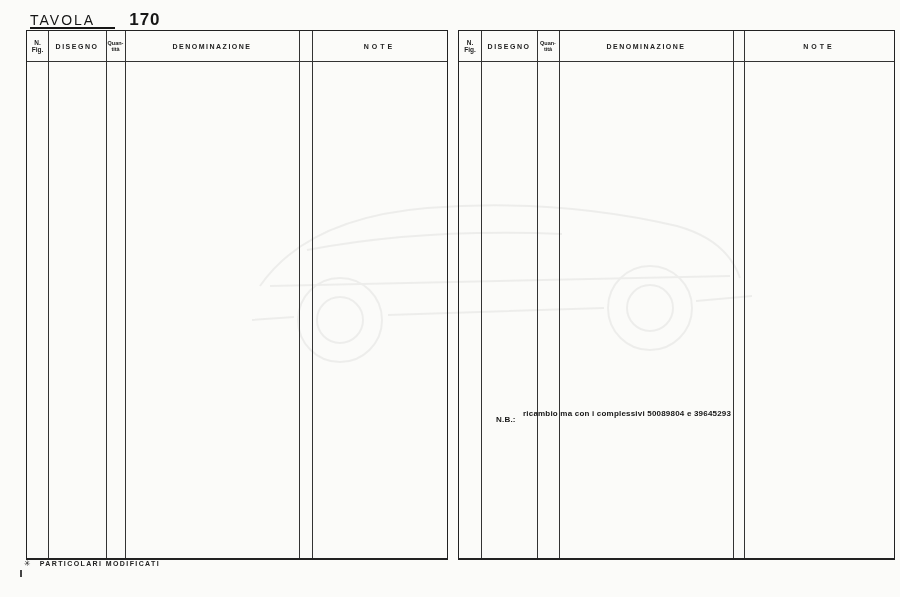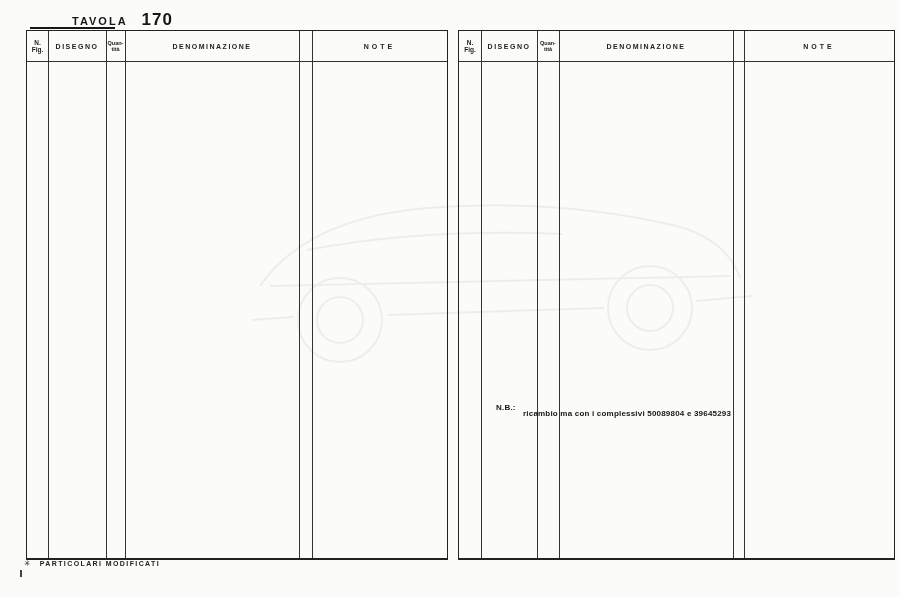"TAVOLA" .title .lbl { font-size: 11px -> 14px; font-weight: 700 -> 400; margin-left: 42px -> none }
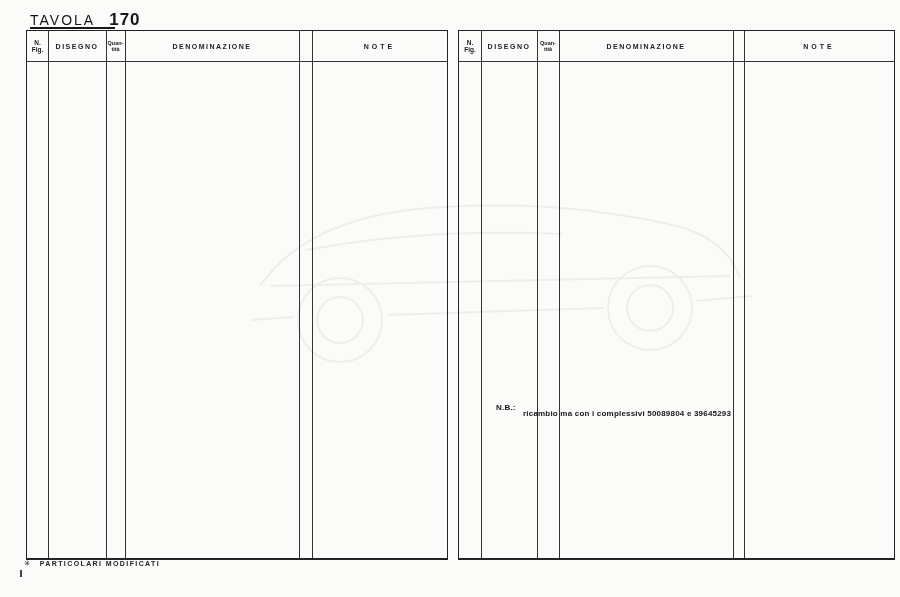"170" .title .num { margin-left: none -> 20px }
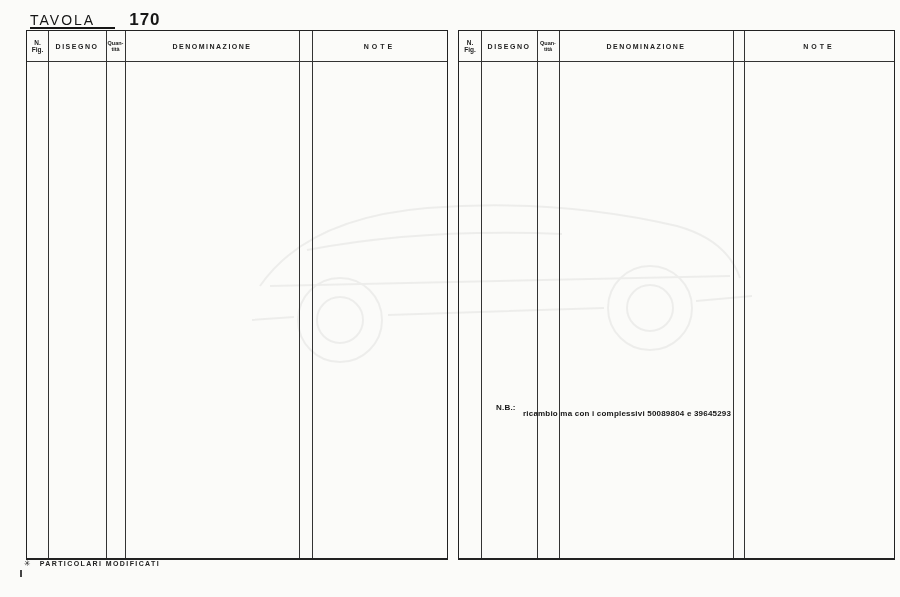"N.B.:" .nb .nb-label { top: 4px -> 16px }
